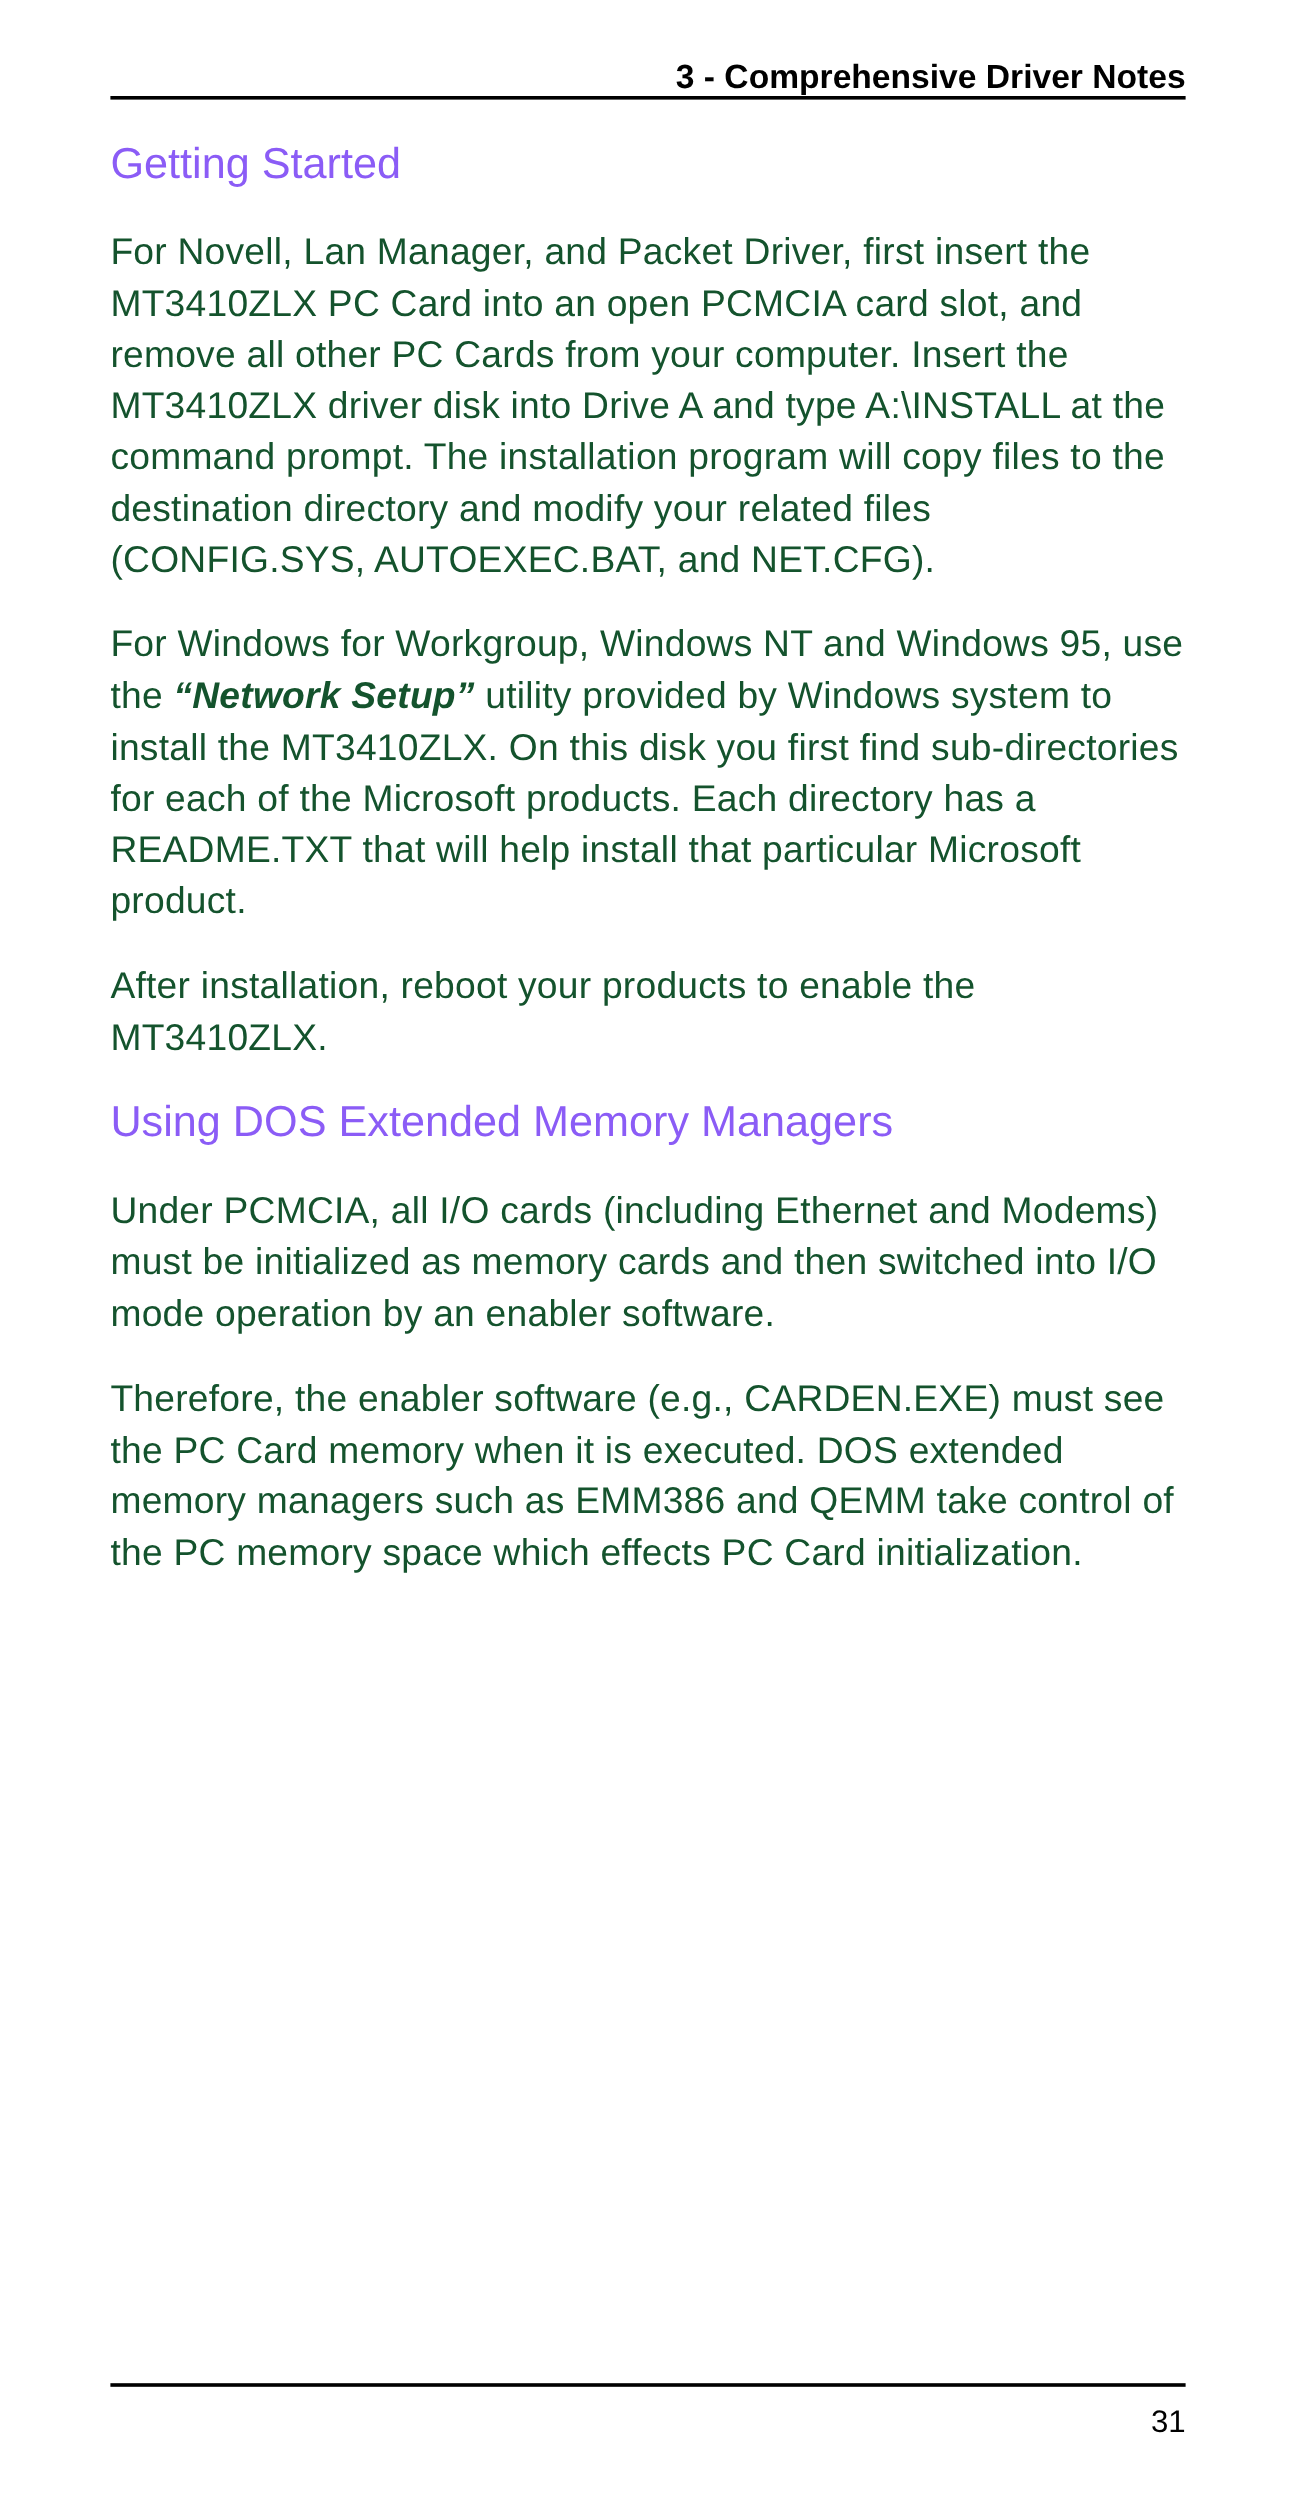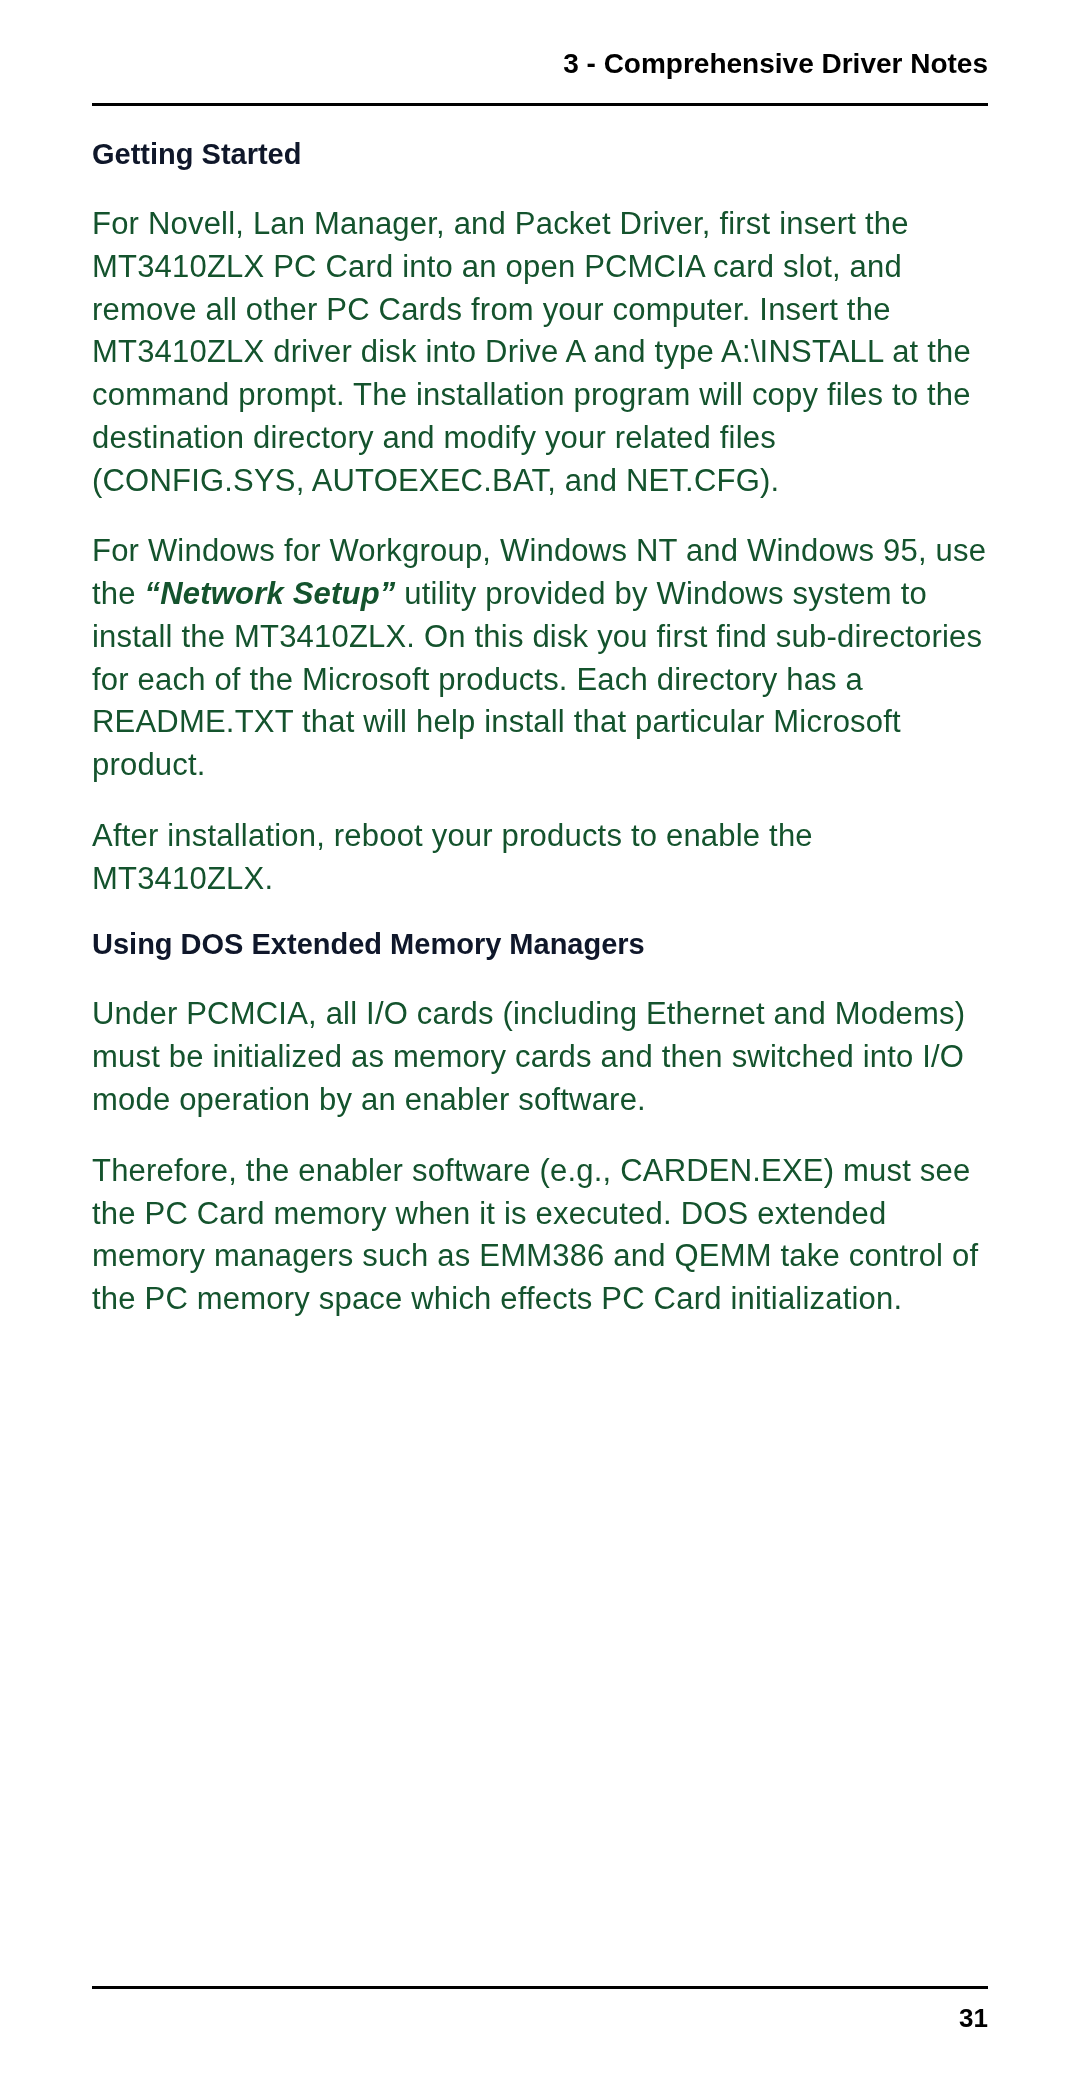"3 - Comprehensive Driver Notes" .header { padding-bottom: 23px -> 0 }
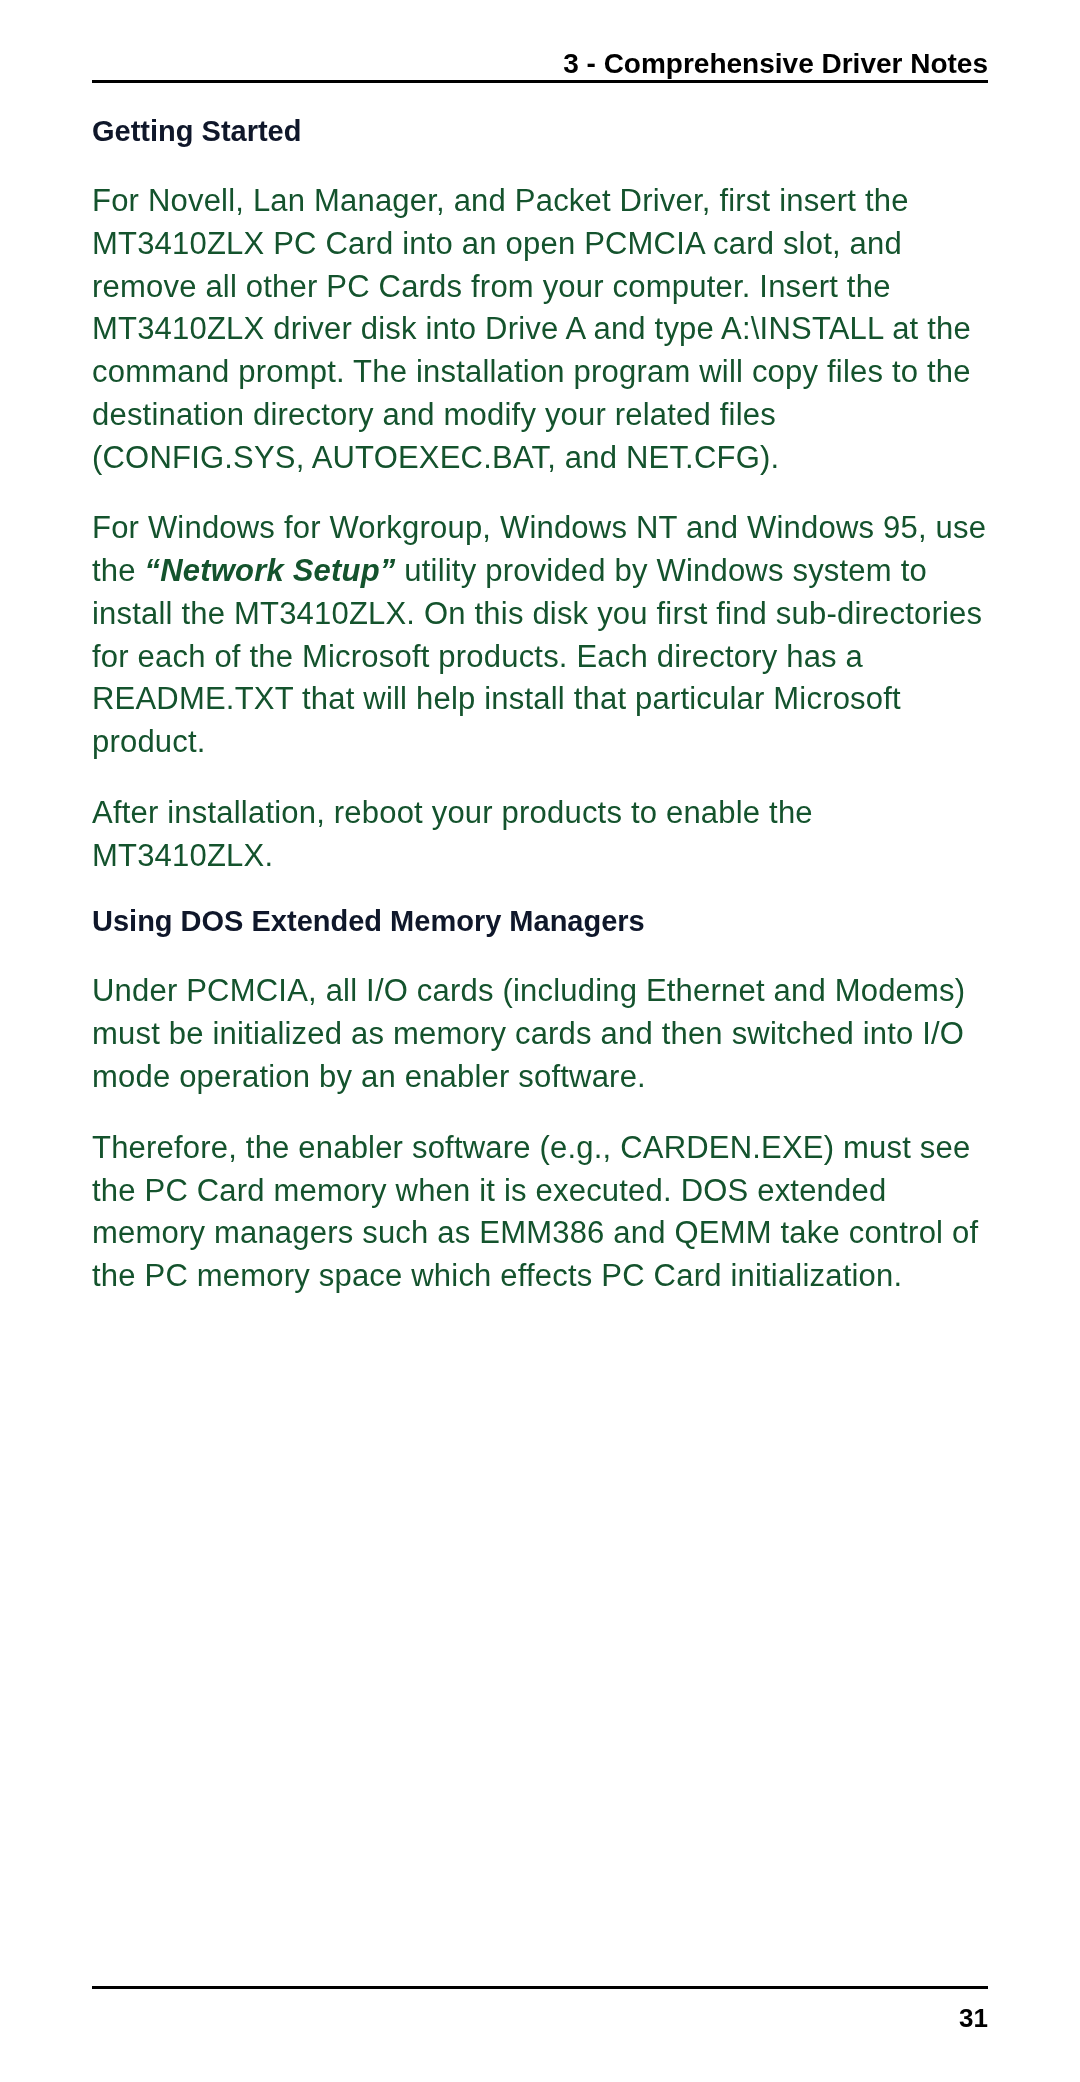"Getting Started" h2 { color: #0f172a -> #8b5cf6; font-size: 29px -> 36px; font-weight: bold -> normal }
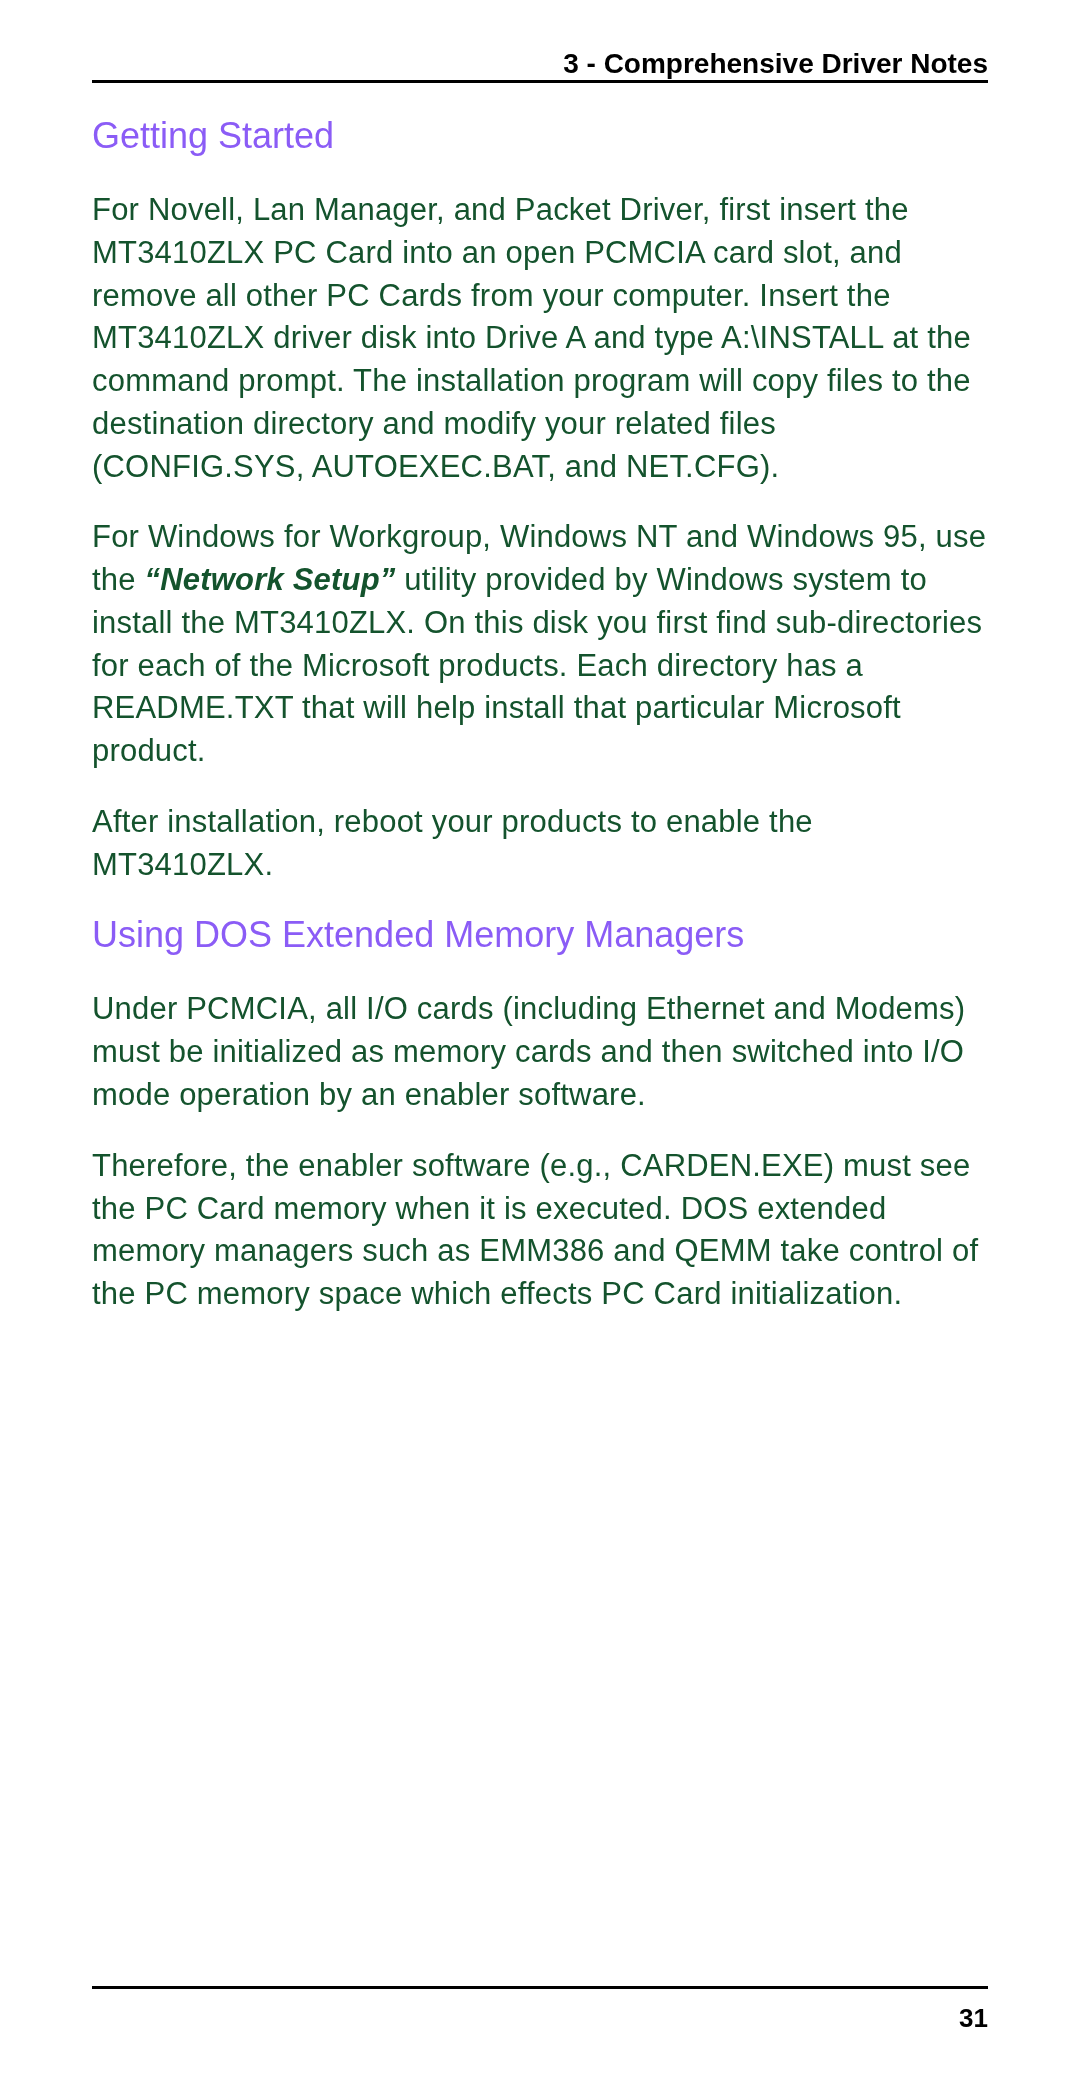"31" .footer { font-weight: bold -> normal }
